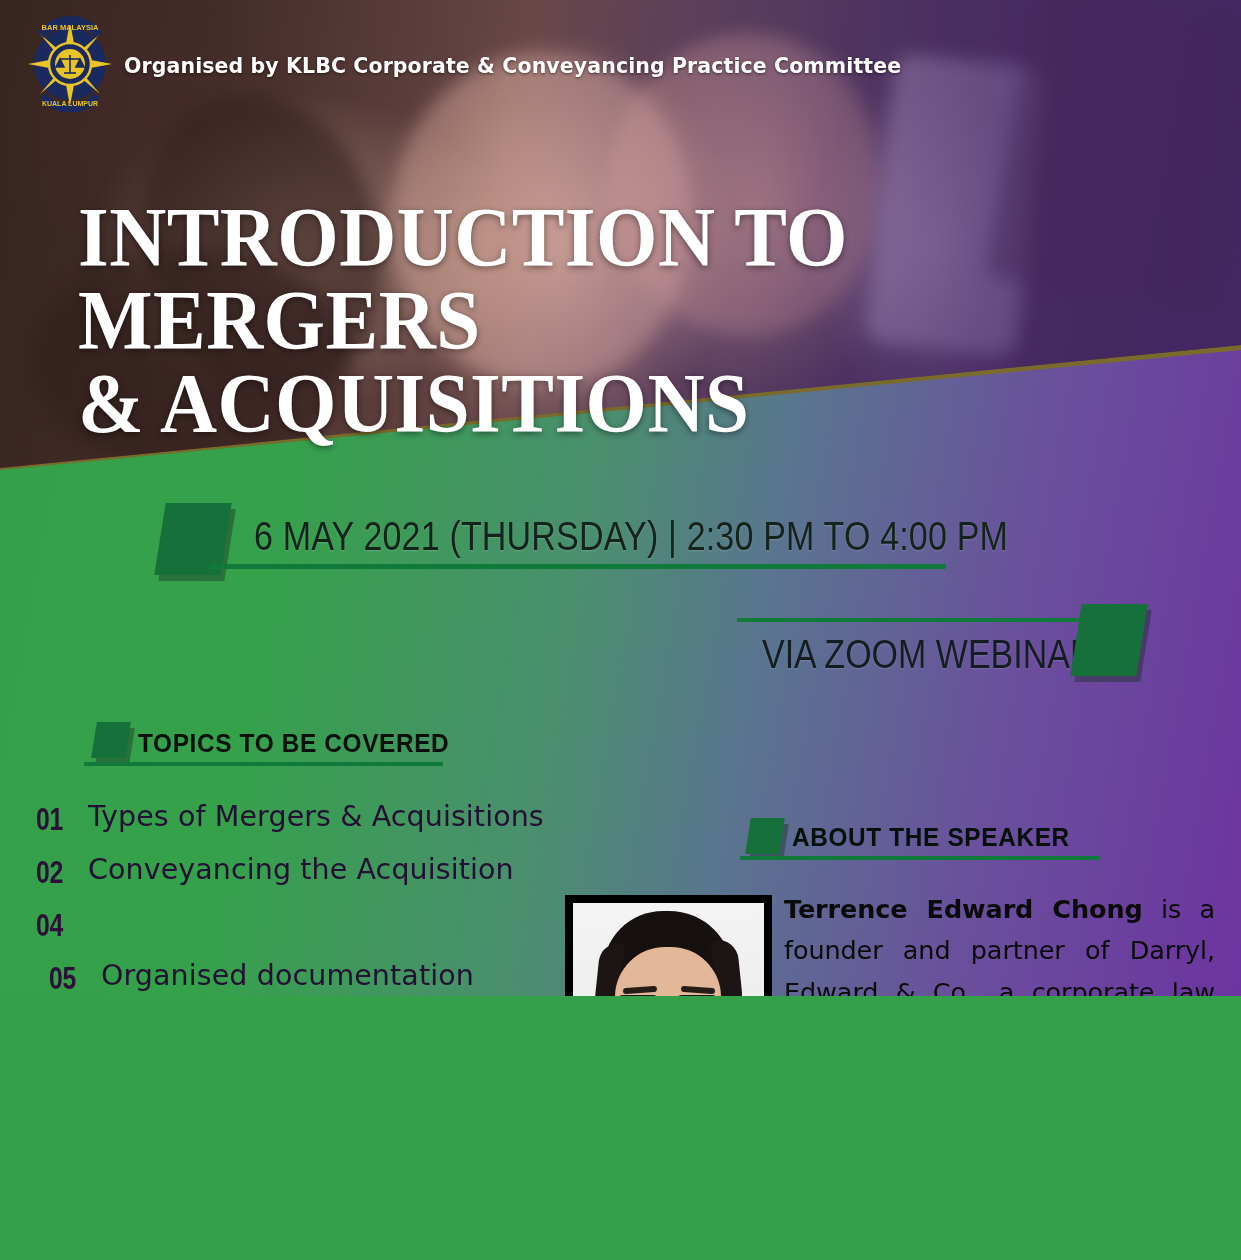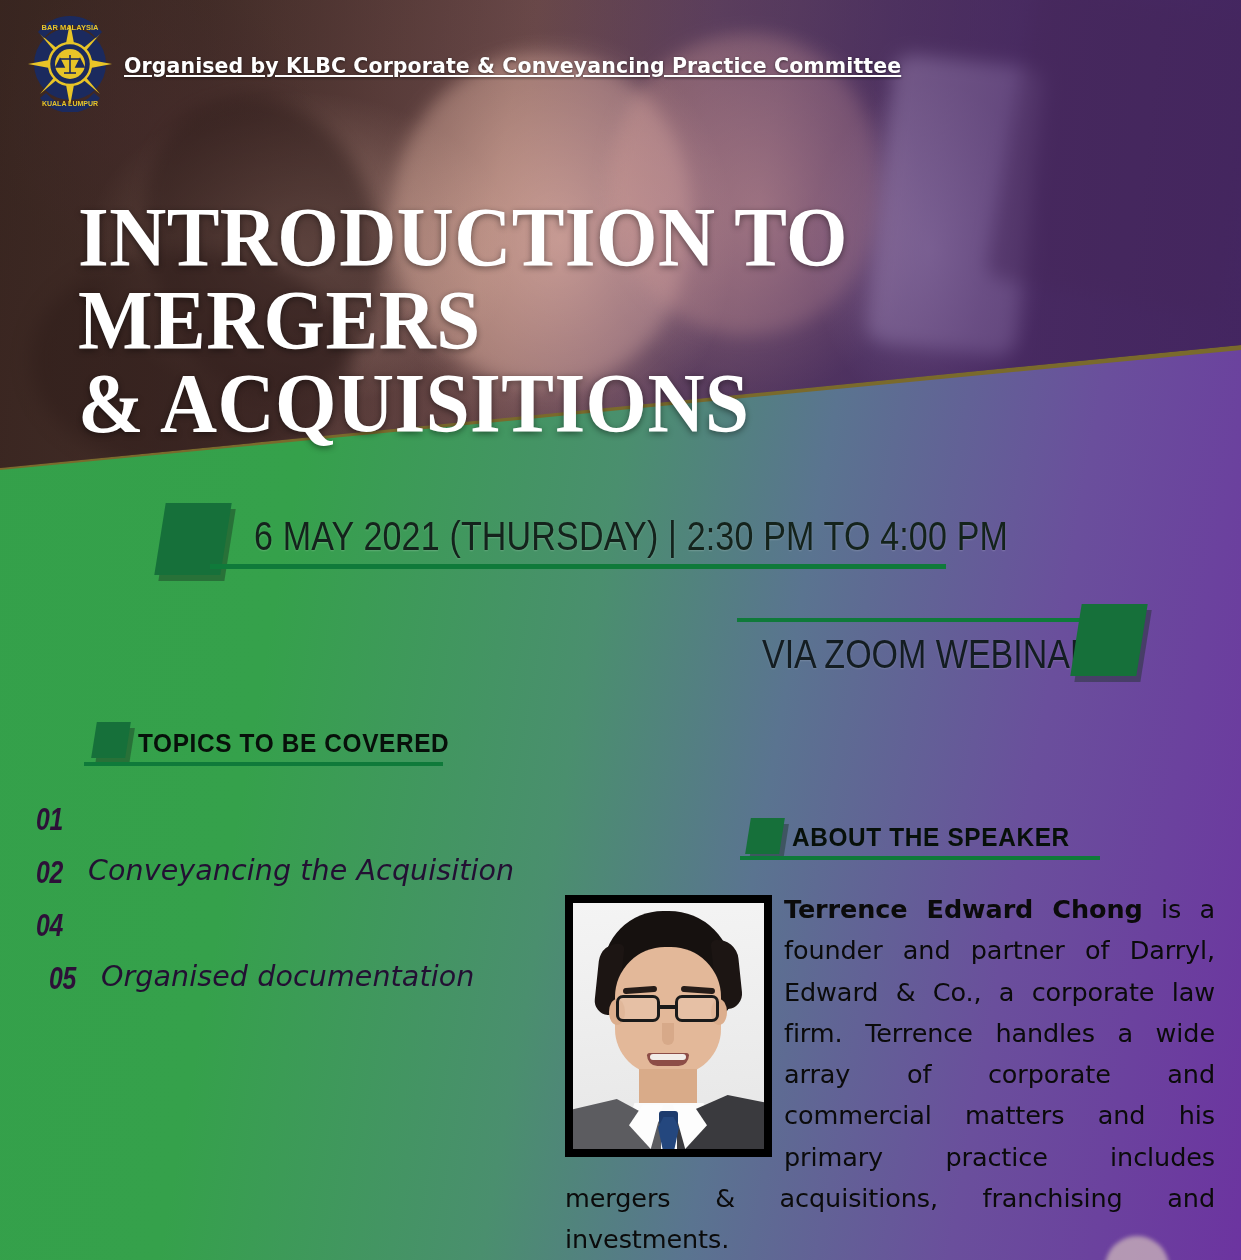"BAR MALAYSIA" .poster { height: 1260px -> 996px }
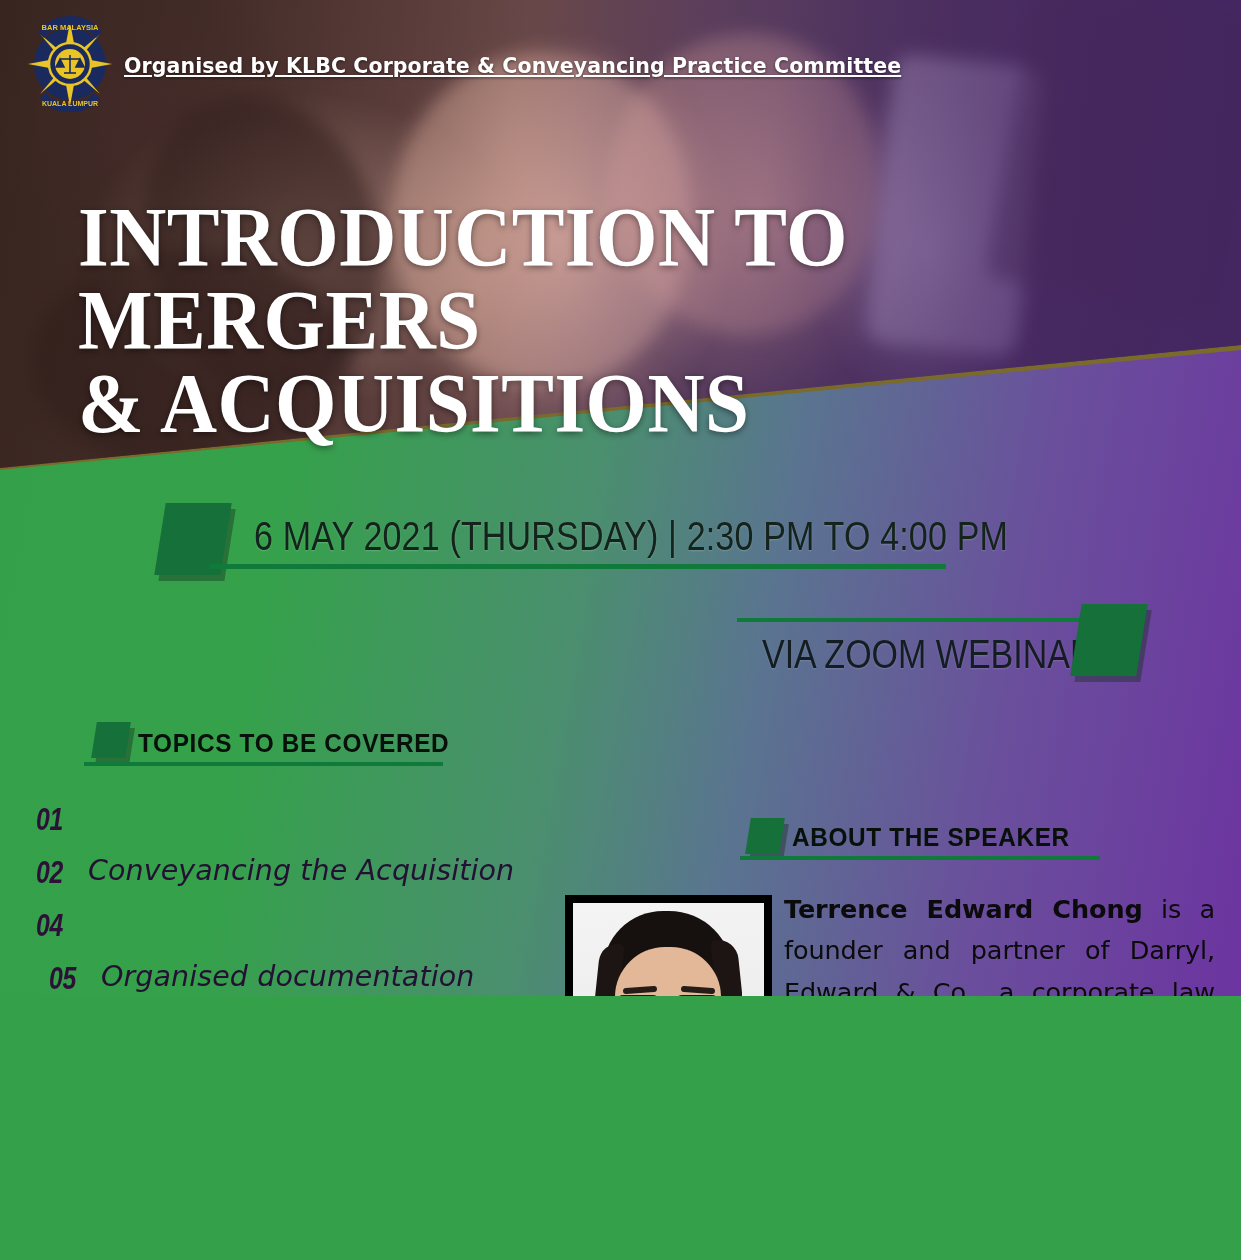"Organised by KLBC Corporate &" .organiser { text-decoration: underline -> none }
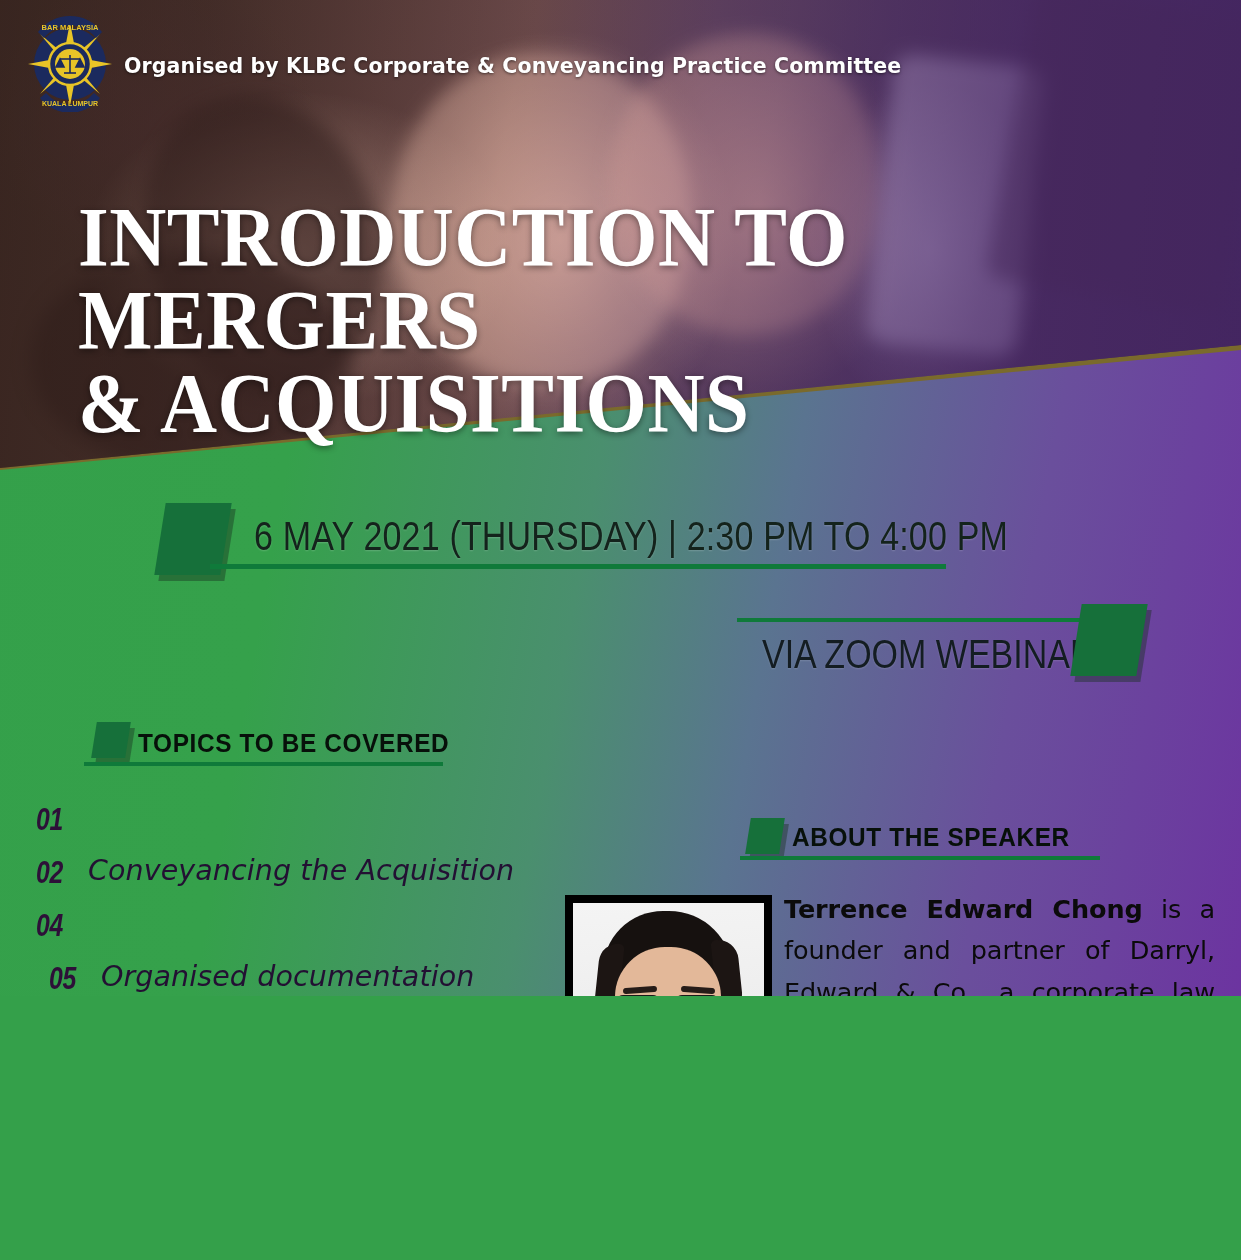"01" .topic-row { align-items: center -> flex-start; font-style: italic -> none }
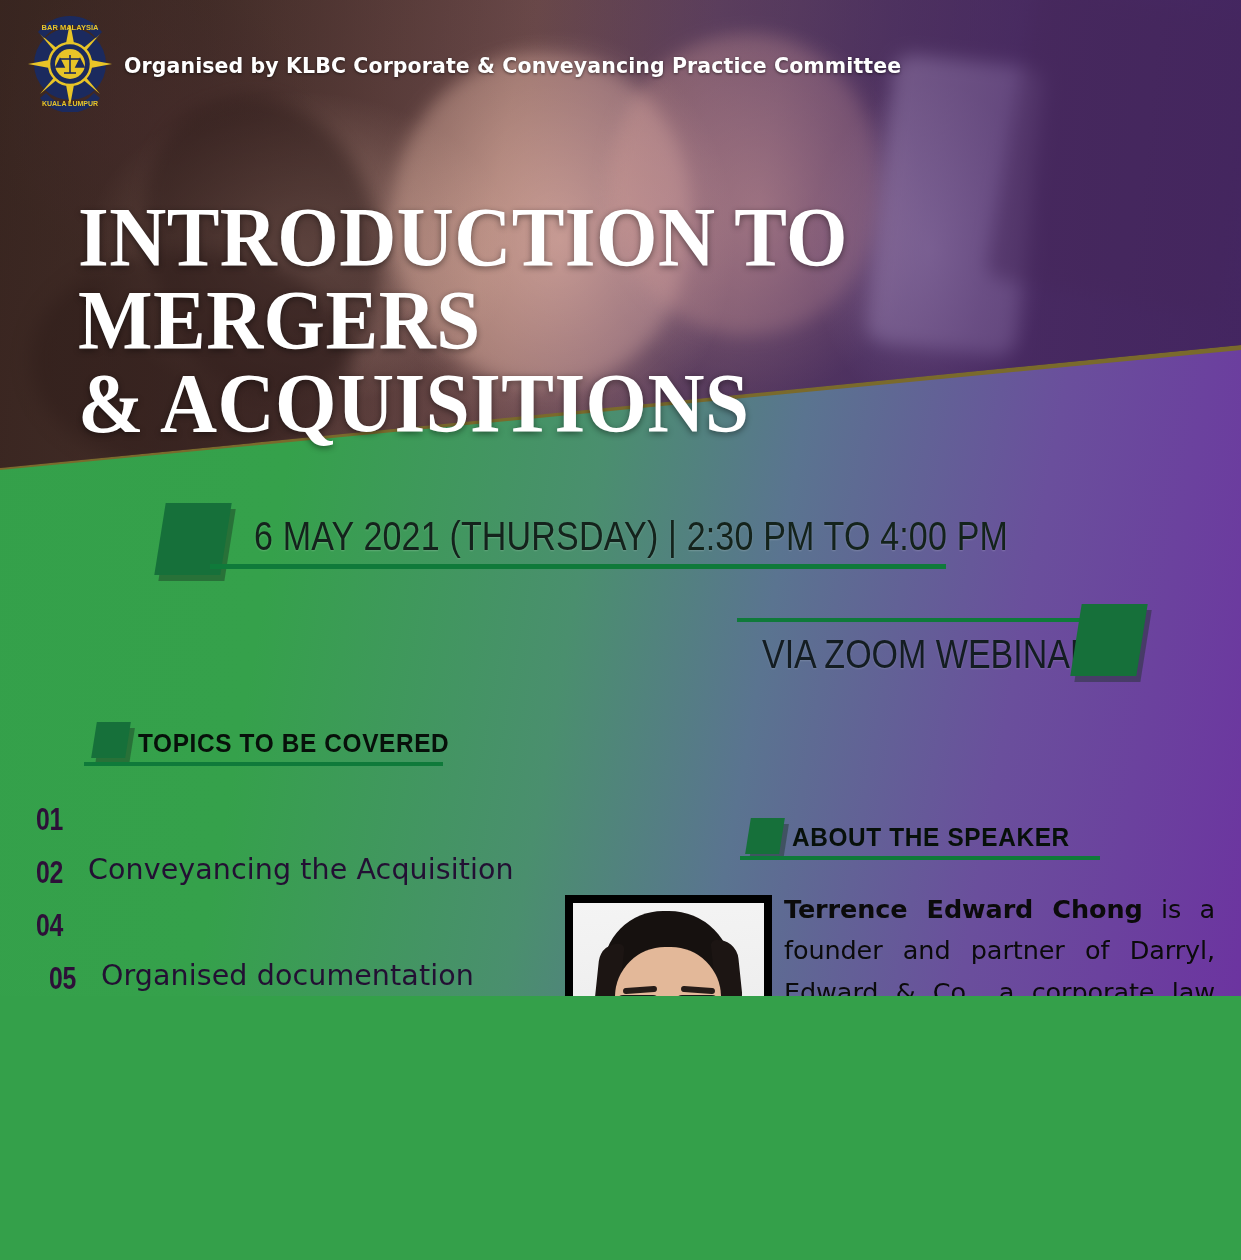"Types of Mergers & Acquisitions" div.topic-label { html: none -> <div>Types of Mergers &amp; Acquisitions</div> }
